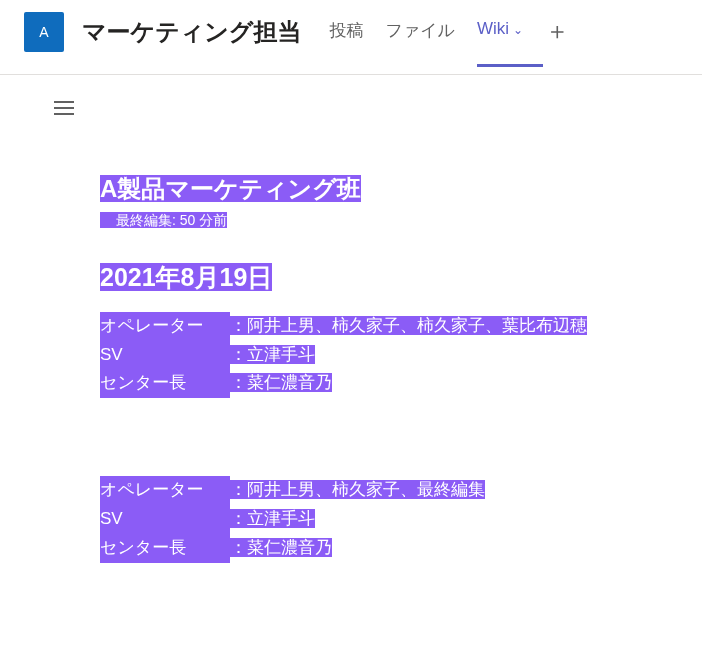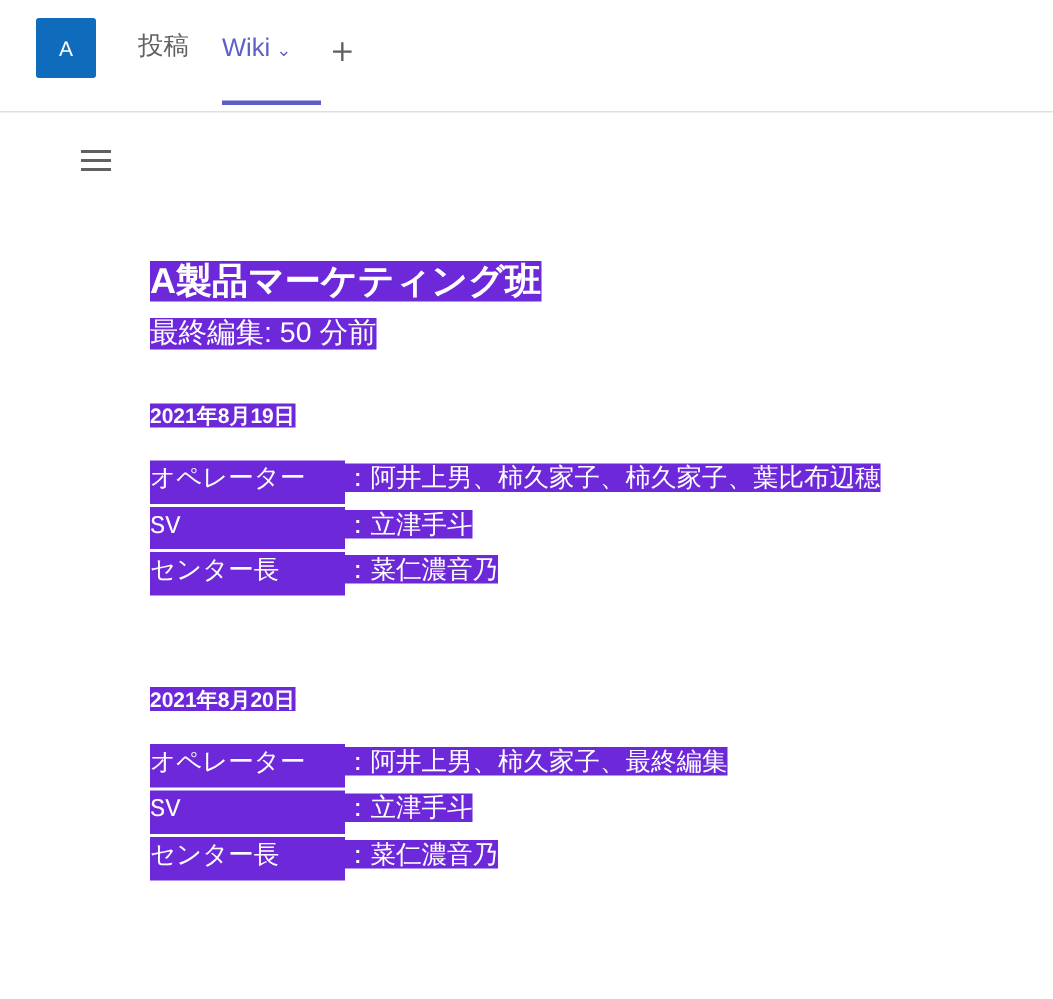"マーケティング担当" div.channel-name { html: none -> <div>マーケティング担当</div> }
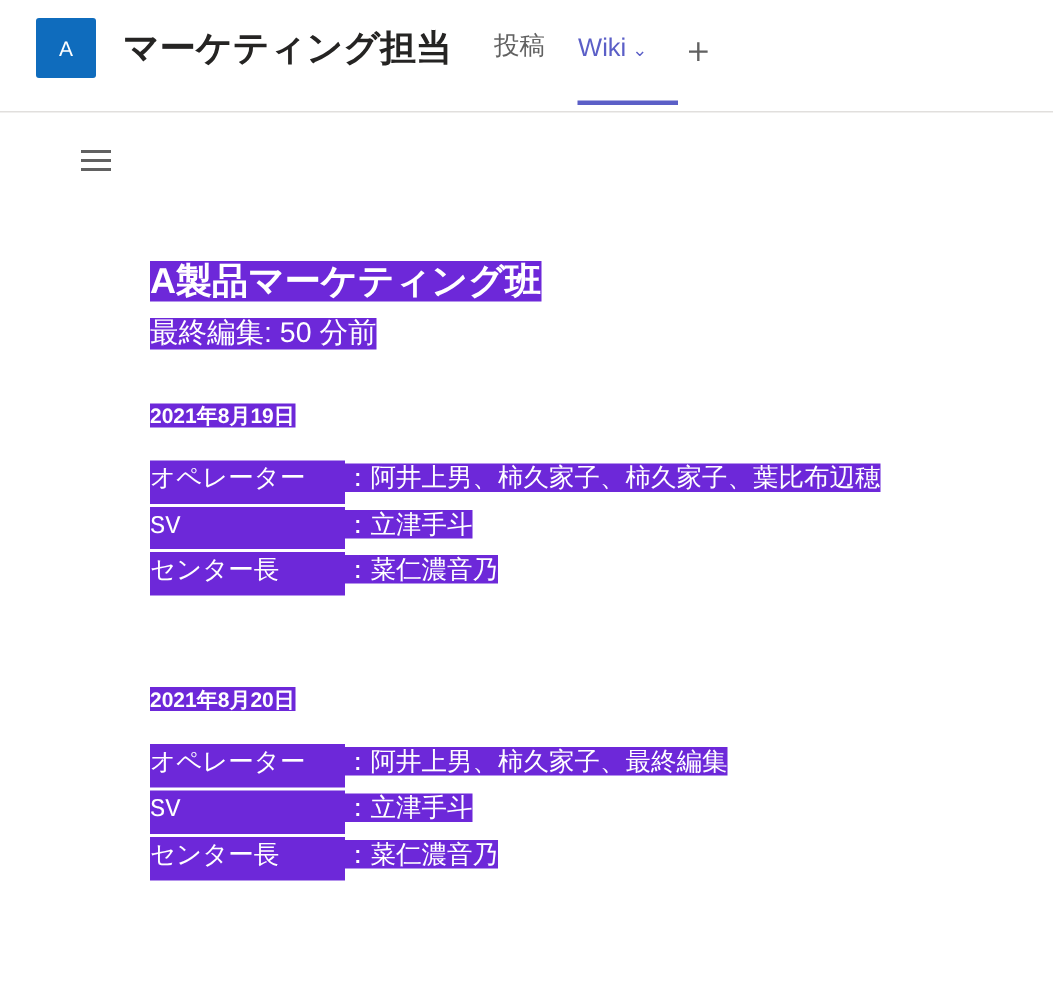"投稿" .tabs { align-items: flex-end -> flex-start }
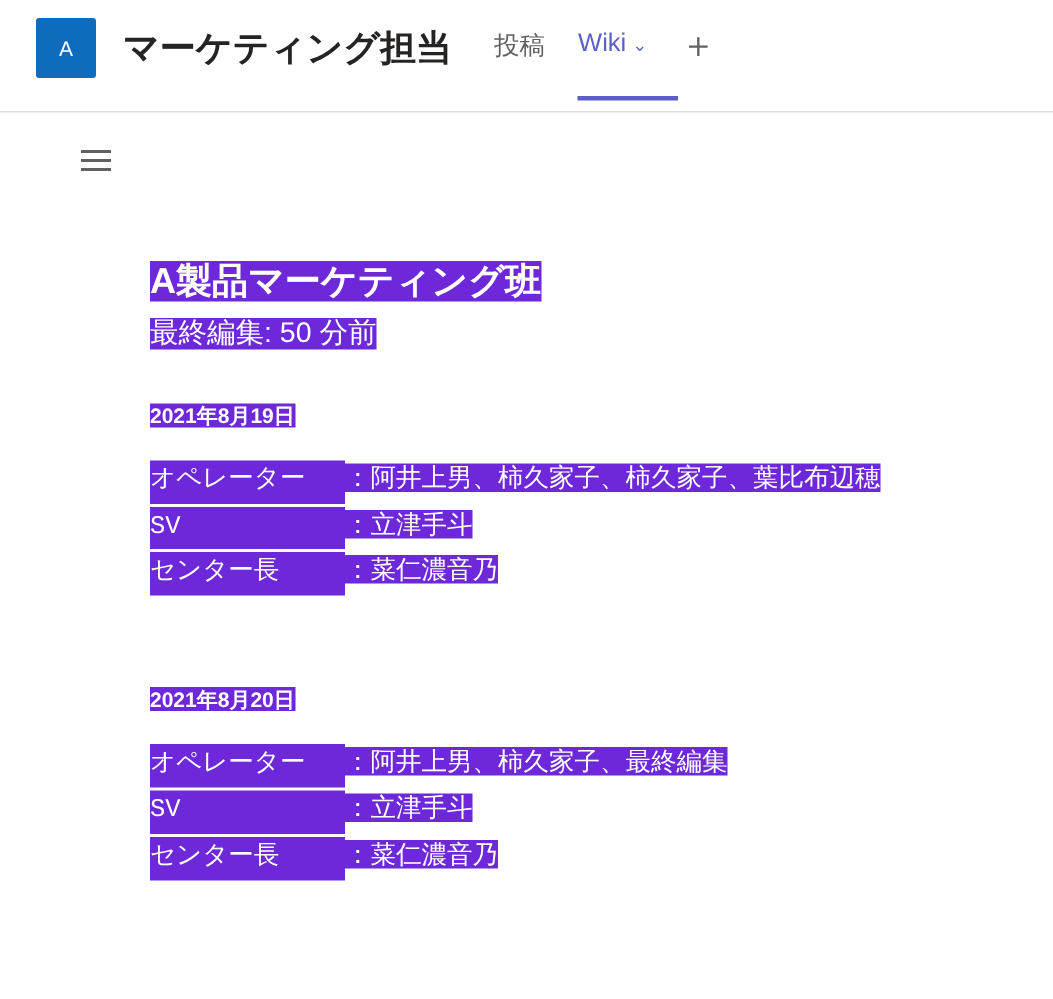"ファイル" div.tab { html: none -> <div>ファイル</div> }
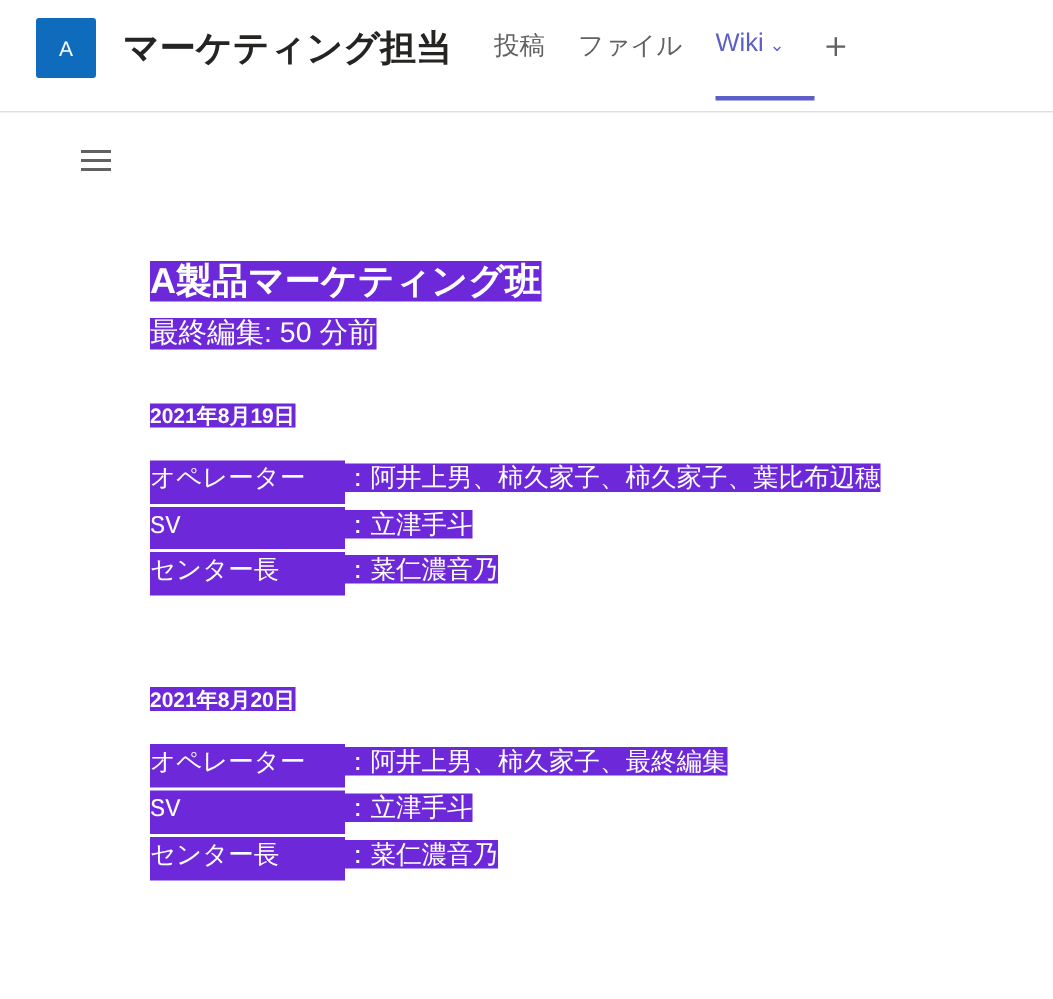"A製品マーケティング班" .sel { background: #6d28d9 -> #8b5cf6 }
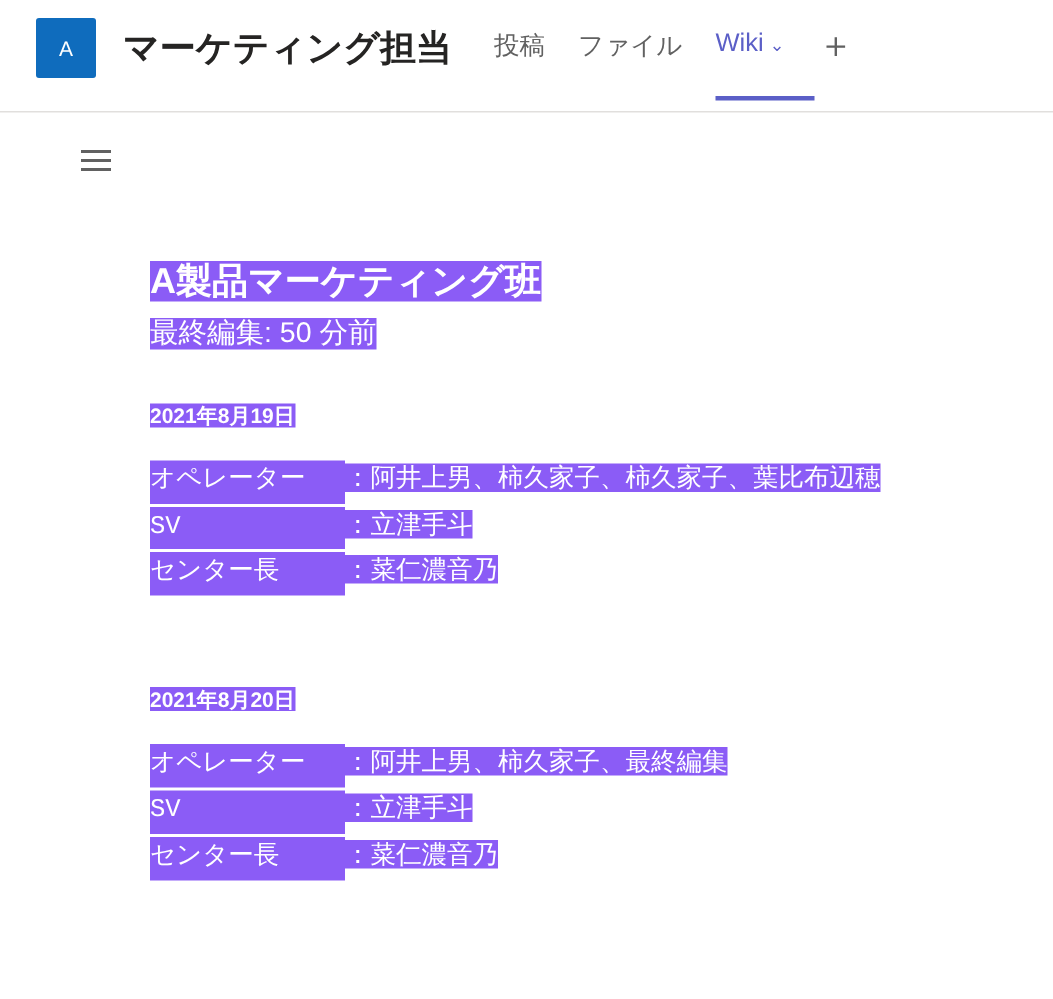"最終編集: 50 分前" .last-edit { font-size: 19px -> 14px; padding-left: none -> 16px }
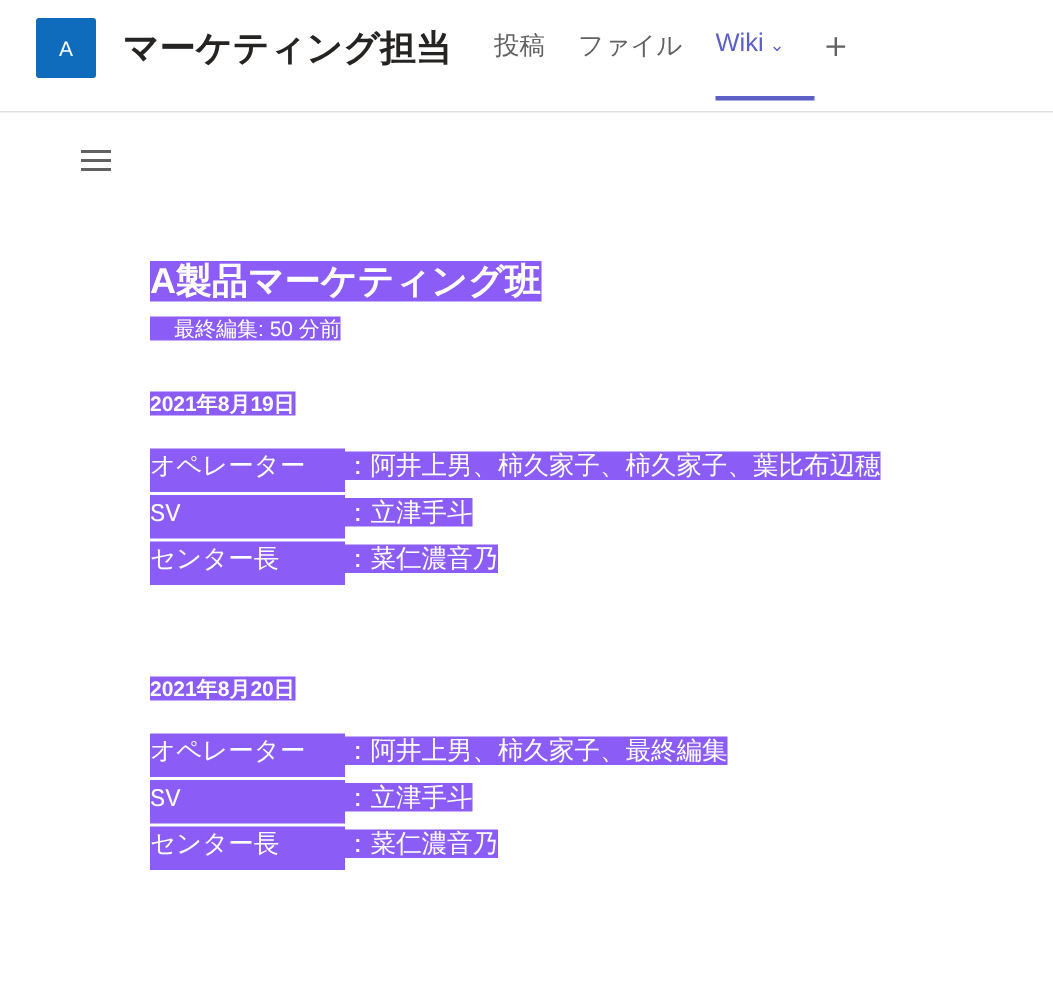"2021年8月19日" .section-heading { font-size: 14px -> 25px }
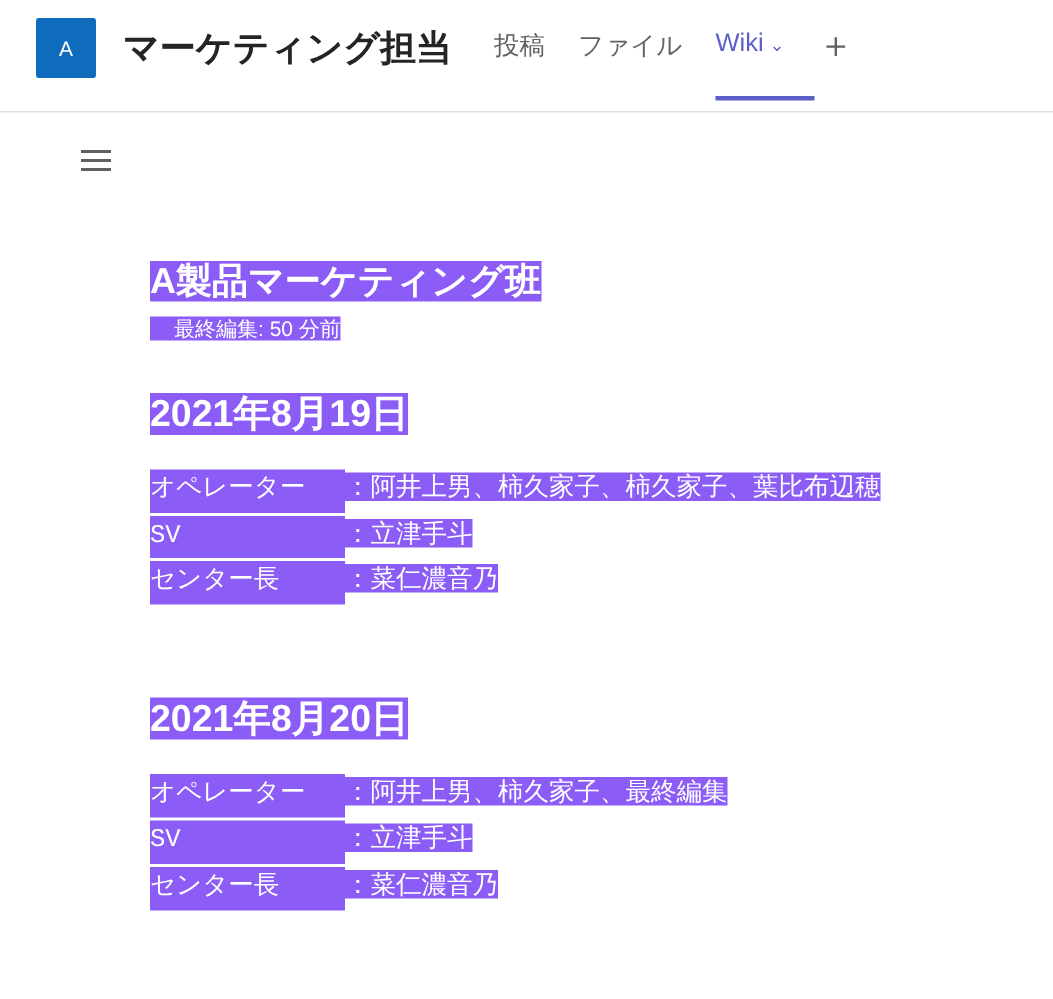"オペレーター" .lbl { font-family: Liberation Mono, monospace -> none }
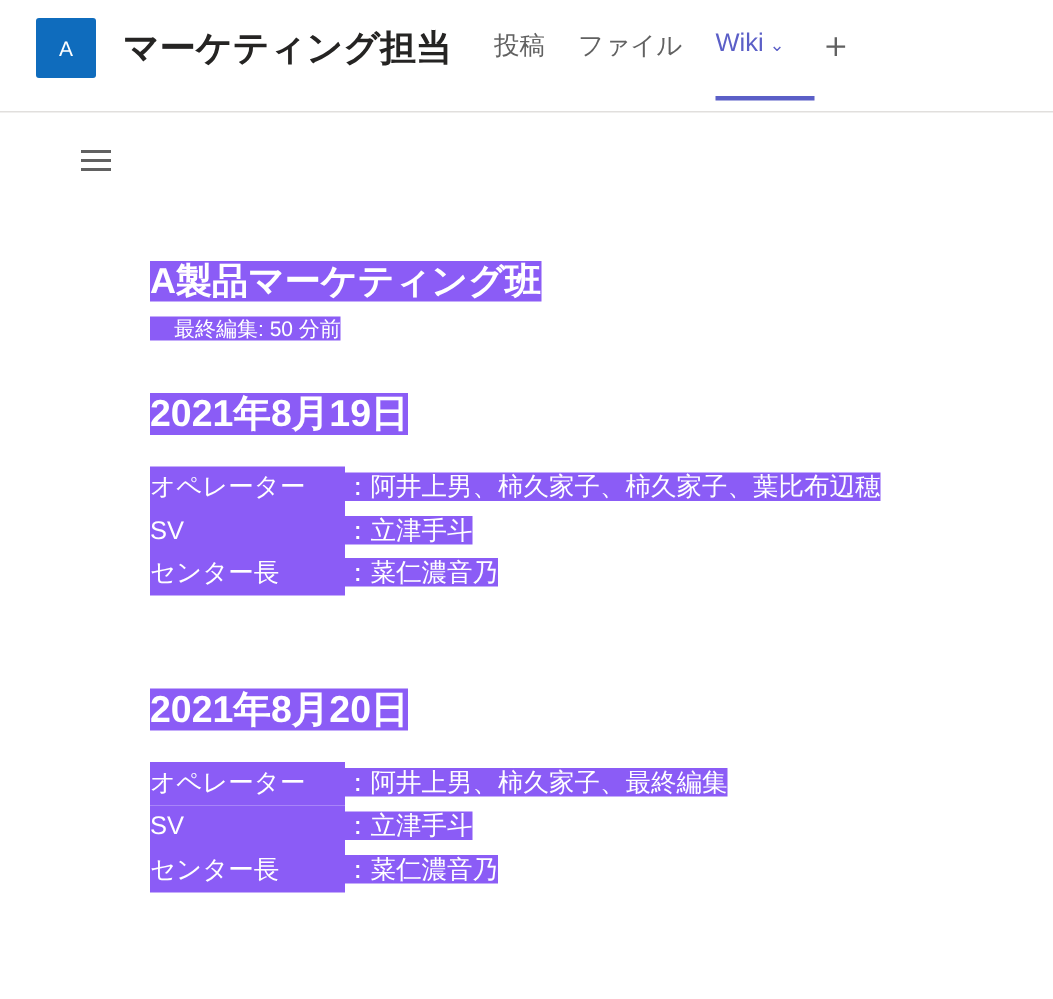"2021年8月20日" div { html: <div><span>2021年8月20日</span></div> -> none }
